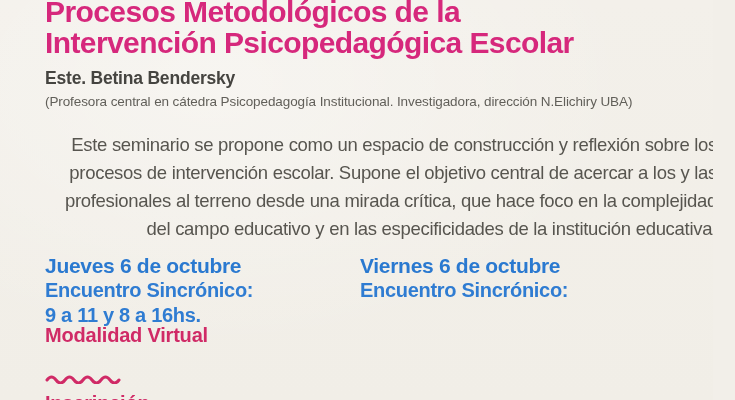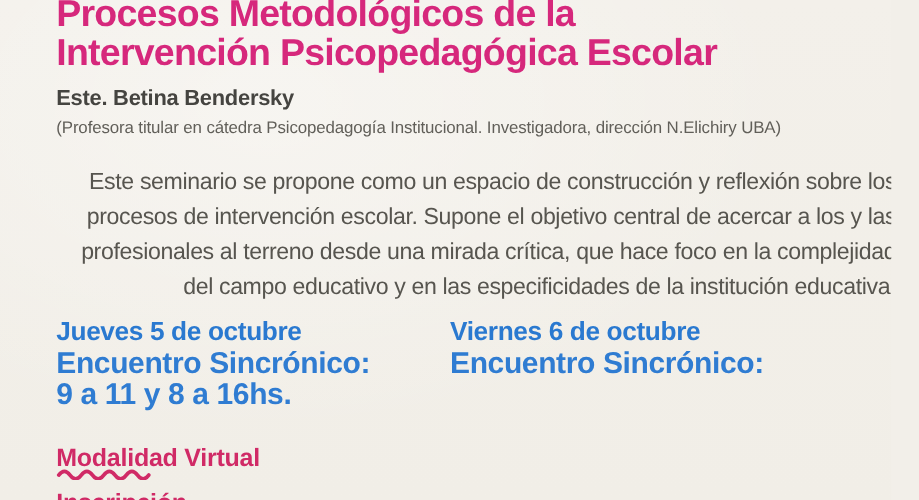"(Profesora titular en cátedra" div.credentials { text: titular -> central }
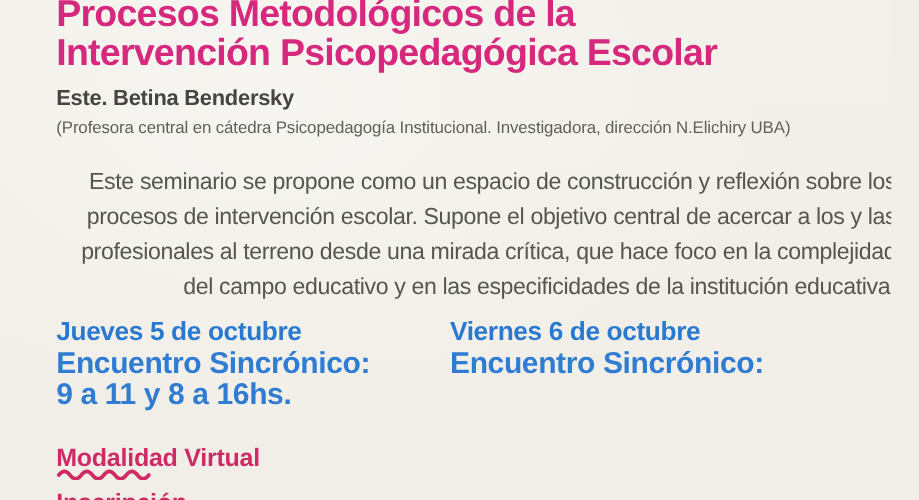"Jueves 5 de octubre" div.day-title { text: 5 -> 6 }
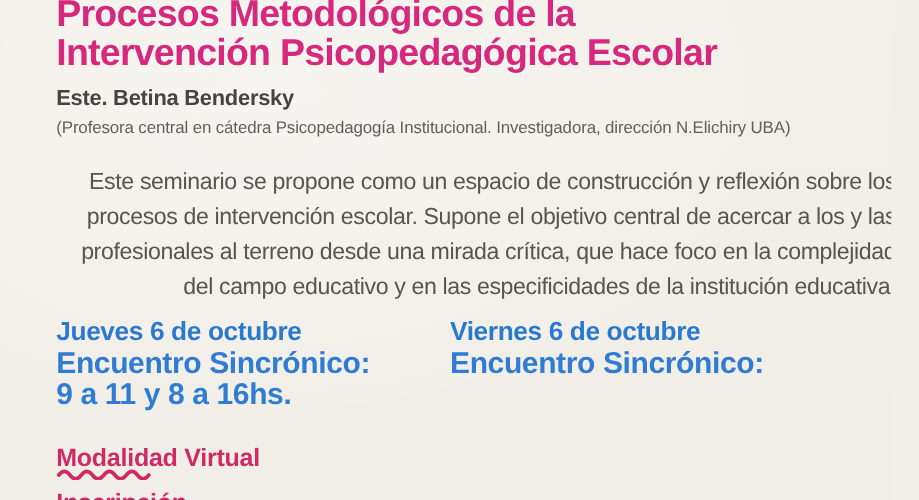"Encuentro Sincrónico:" .day-line { font-size: 24px -> 20px }
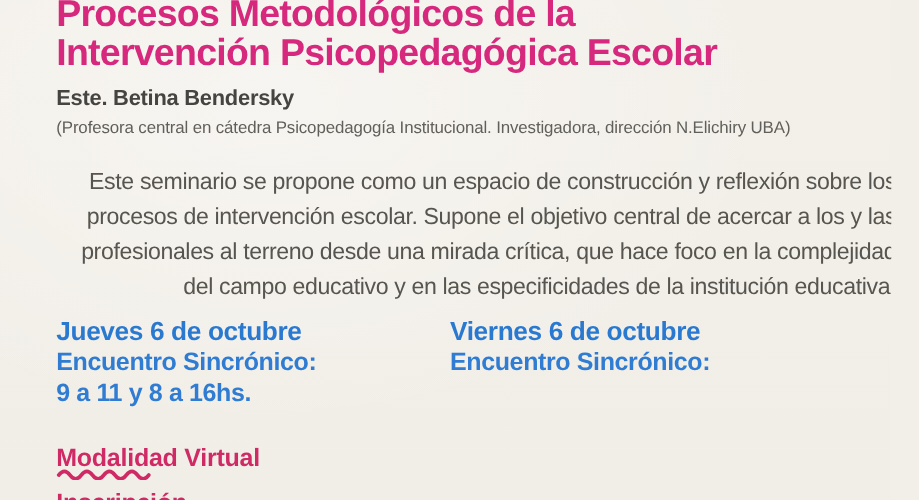"Modalidad Virtual" .modality { top: 356px -> 324px }
